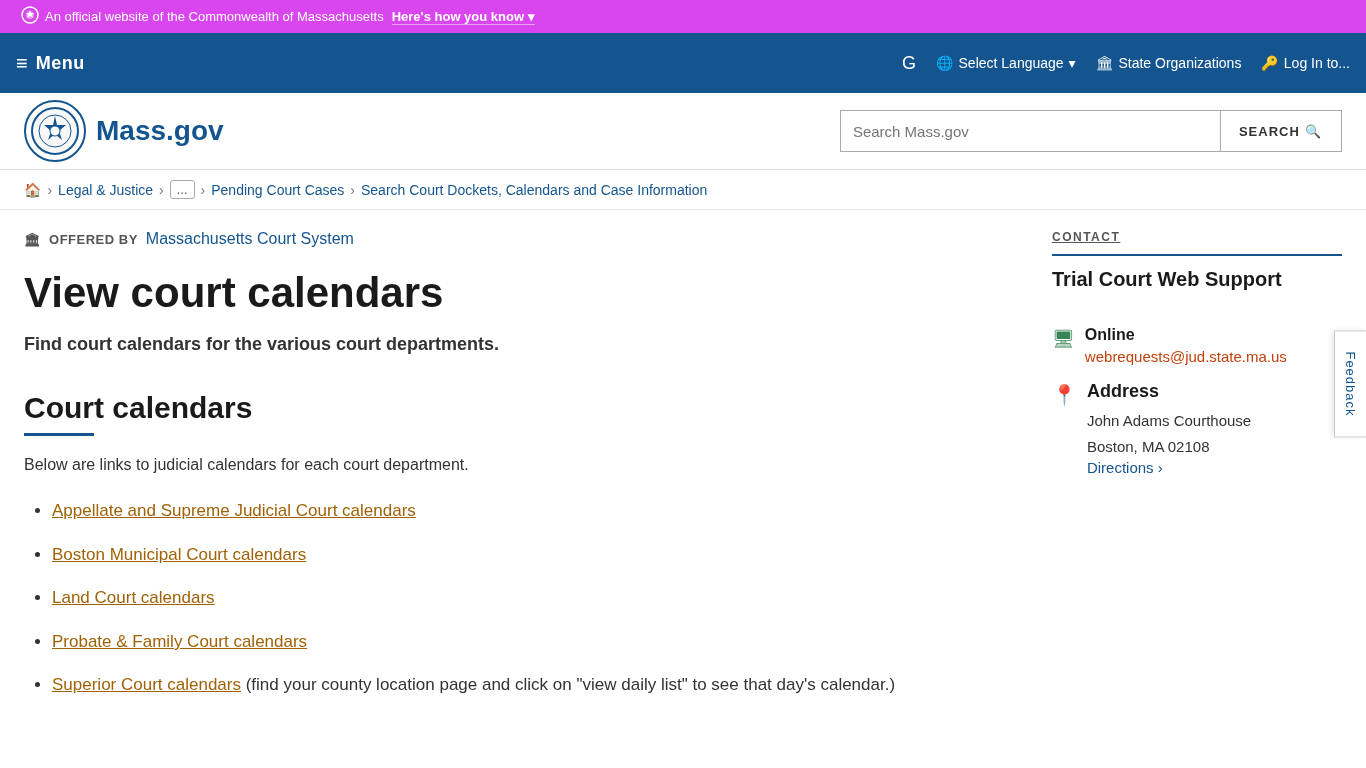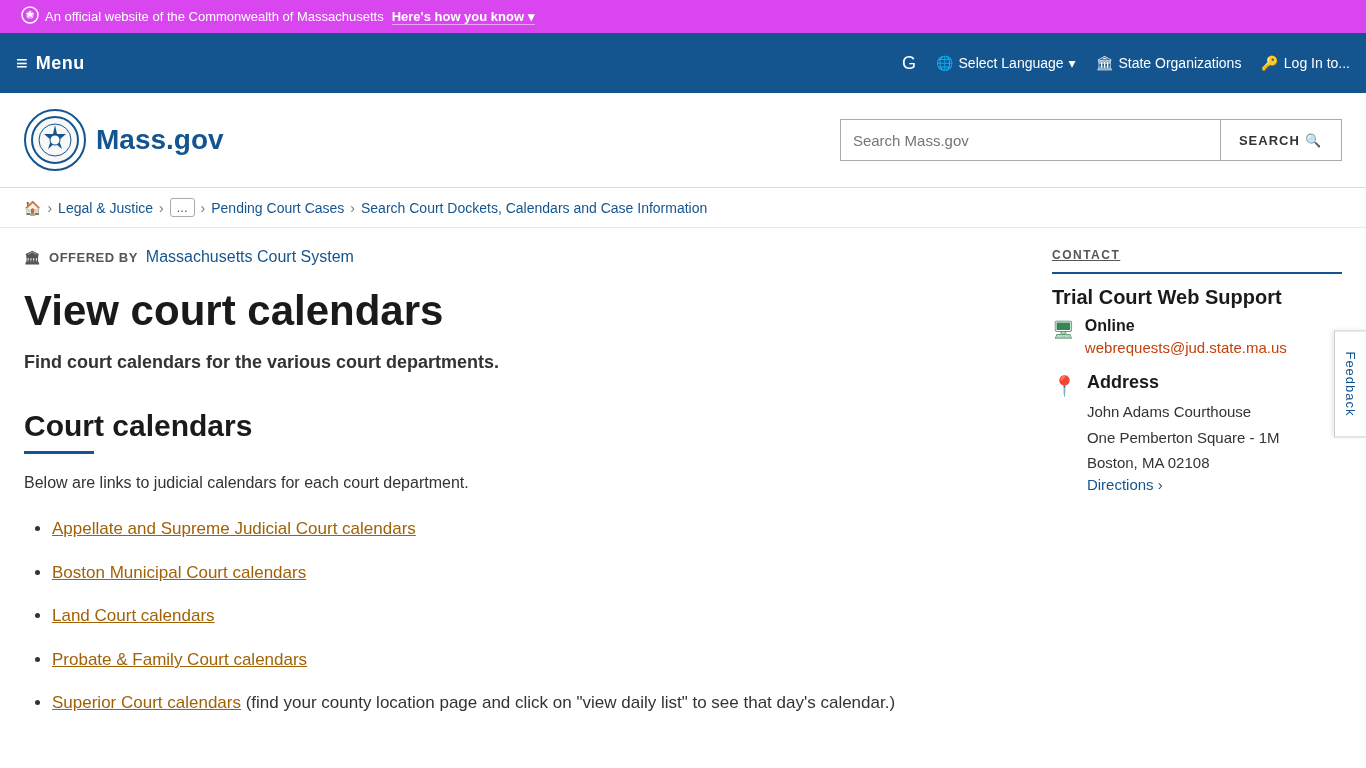"Mass.gov" .site-header { padding: 16px 24px -> 7px 24px }
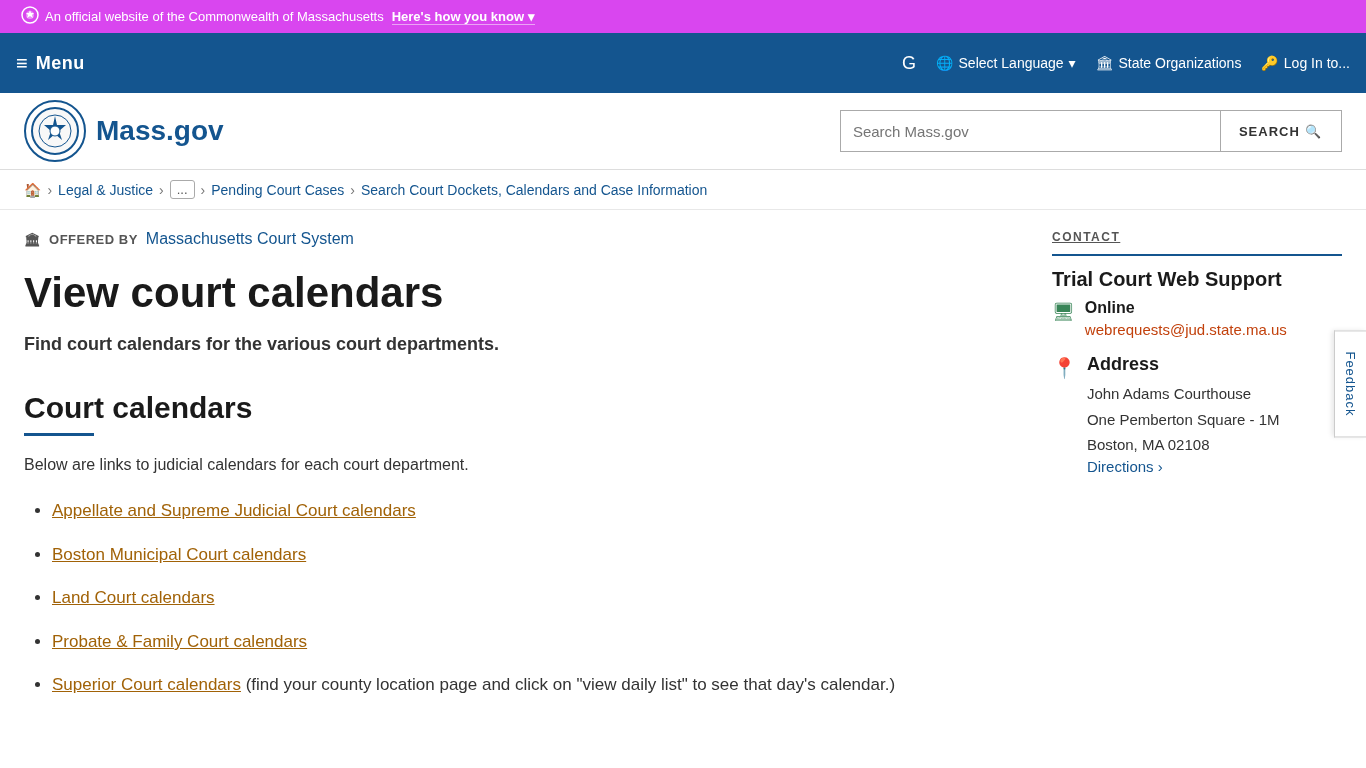"Trial Court Web Support" .contact-title { margin-bottom: 8px -> 35px }
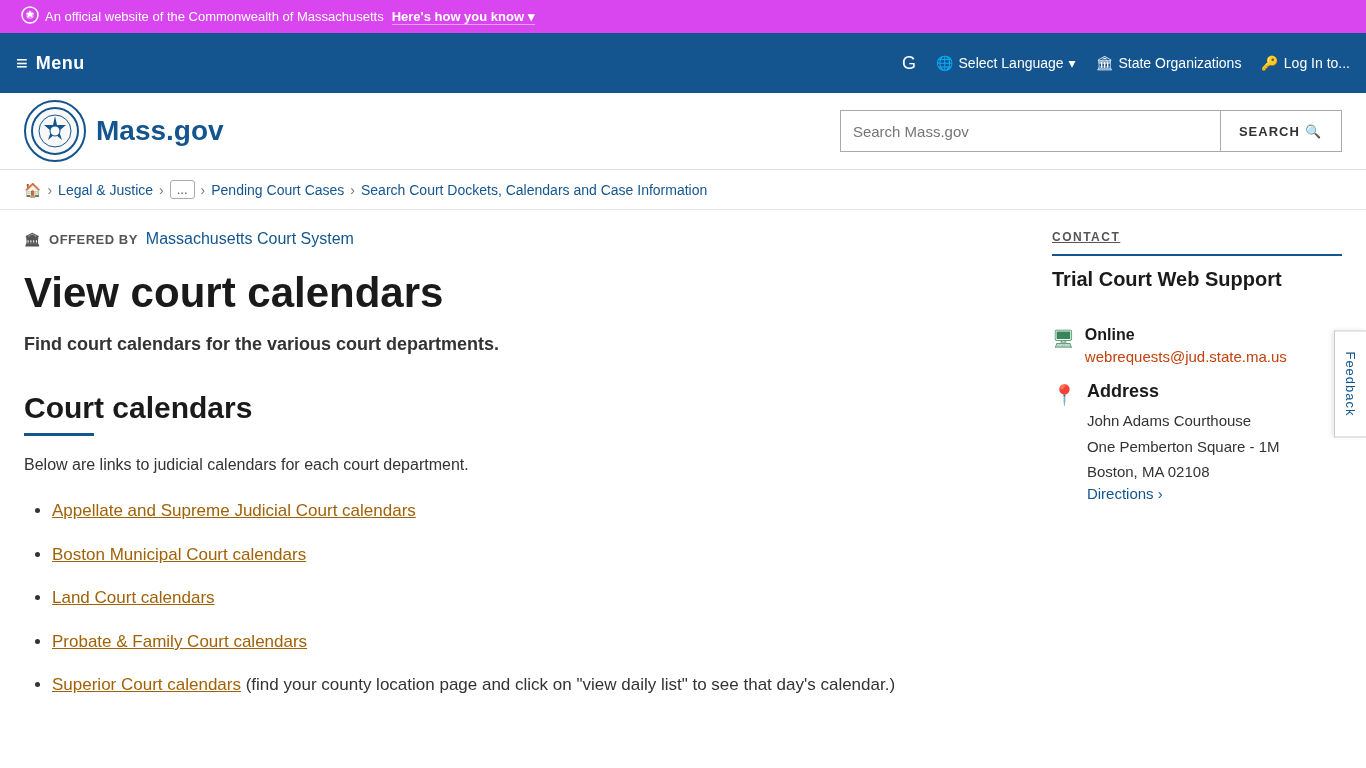"One Pemberton Square - 1M" div { html: <div>One Pemberton Square - 1M</div> -> none }
